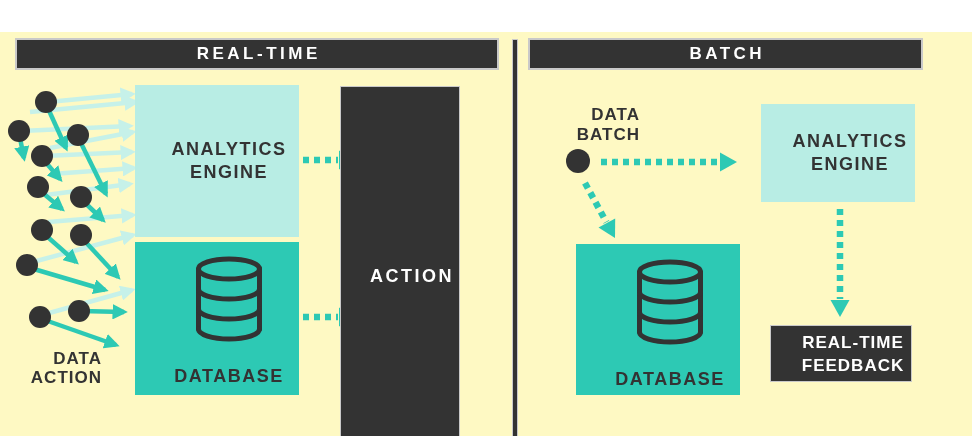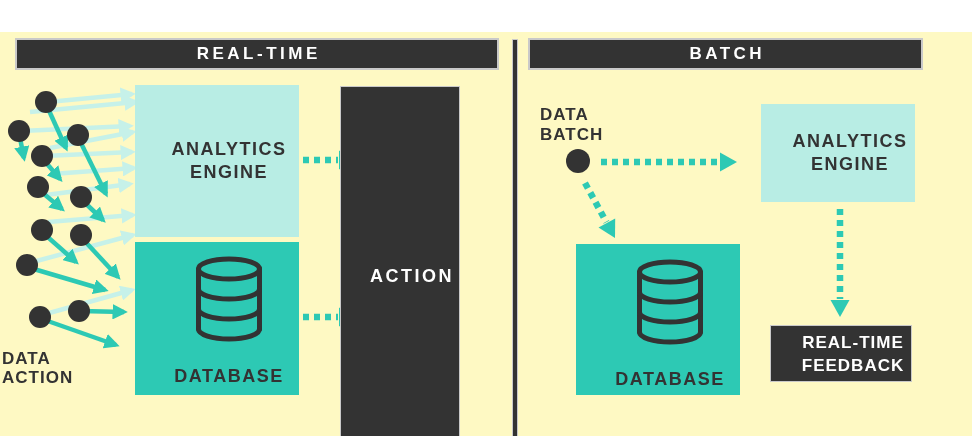"DATA" .small-label { text-align: left -> right }
